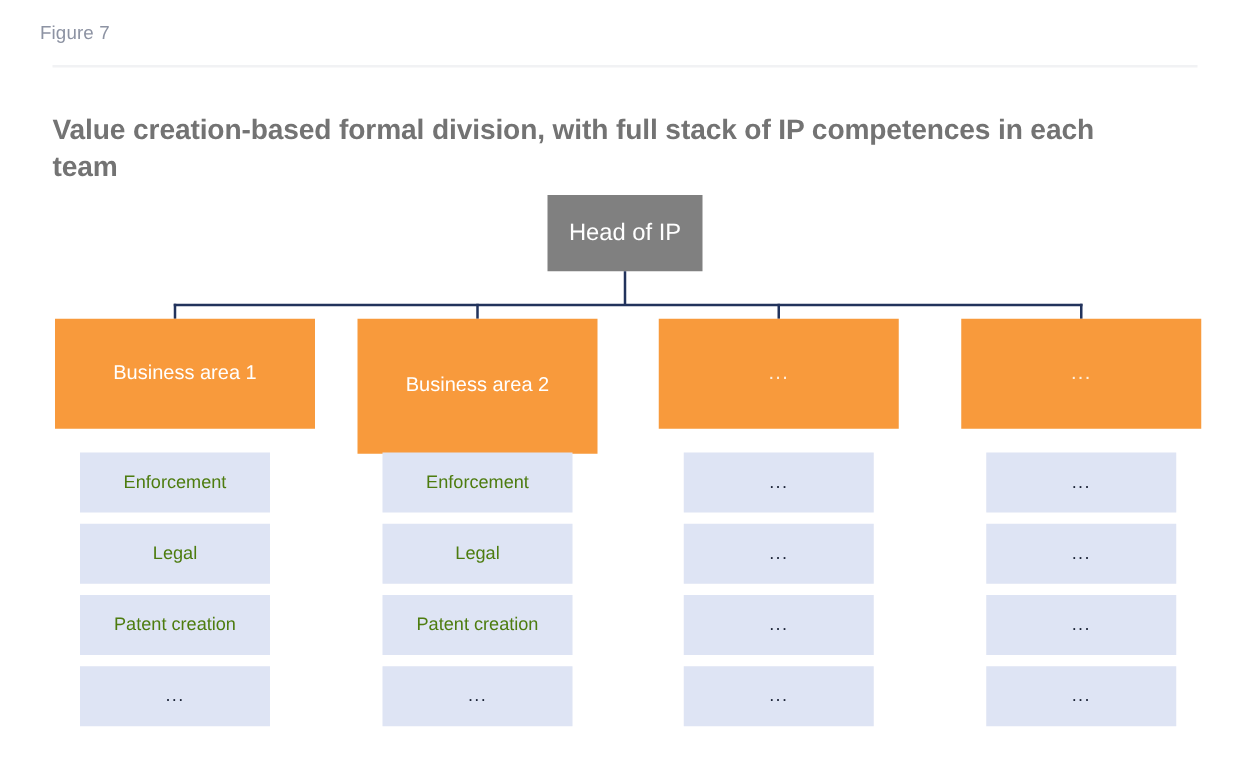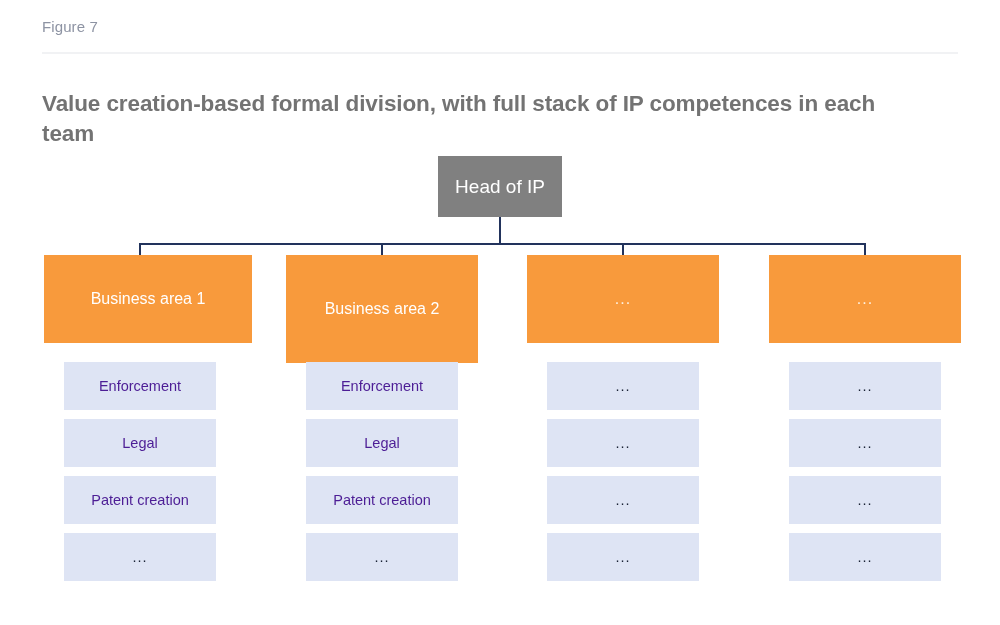"Figure 7" .fig-label { left: 42px -> 32px }
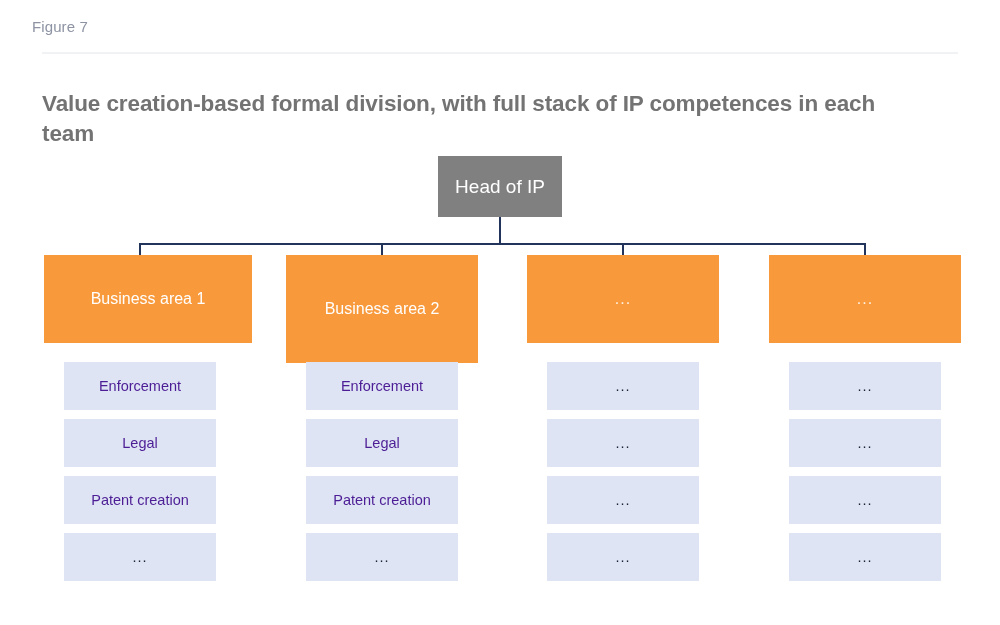"Enforcement" .node-comp { color: #4c1d95 -> #4d7c0f }
